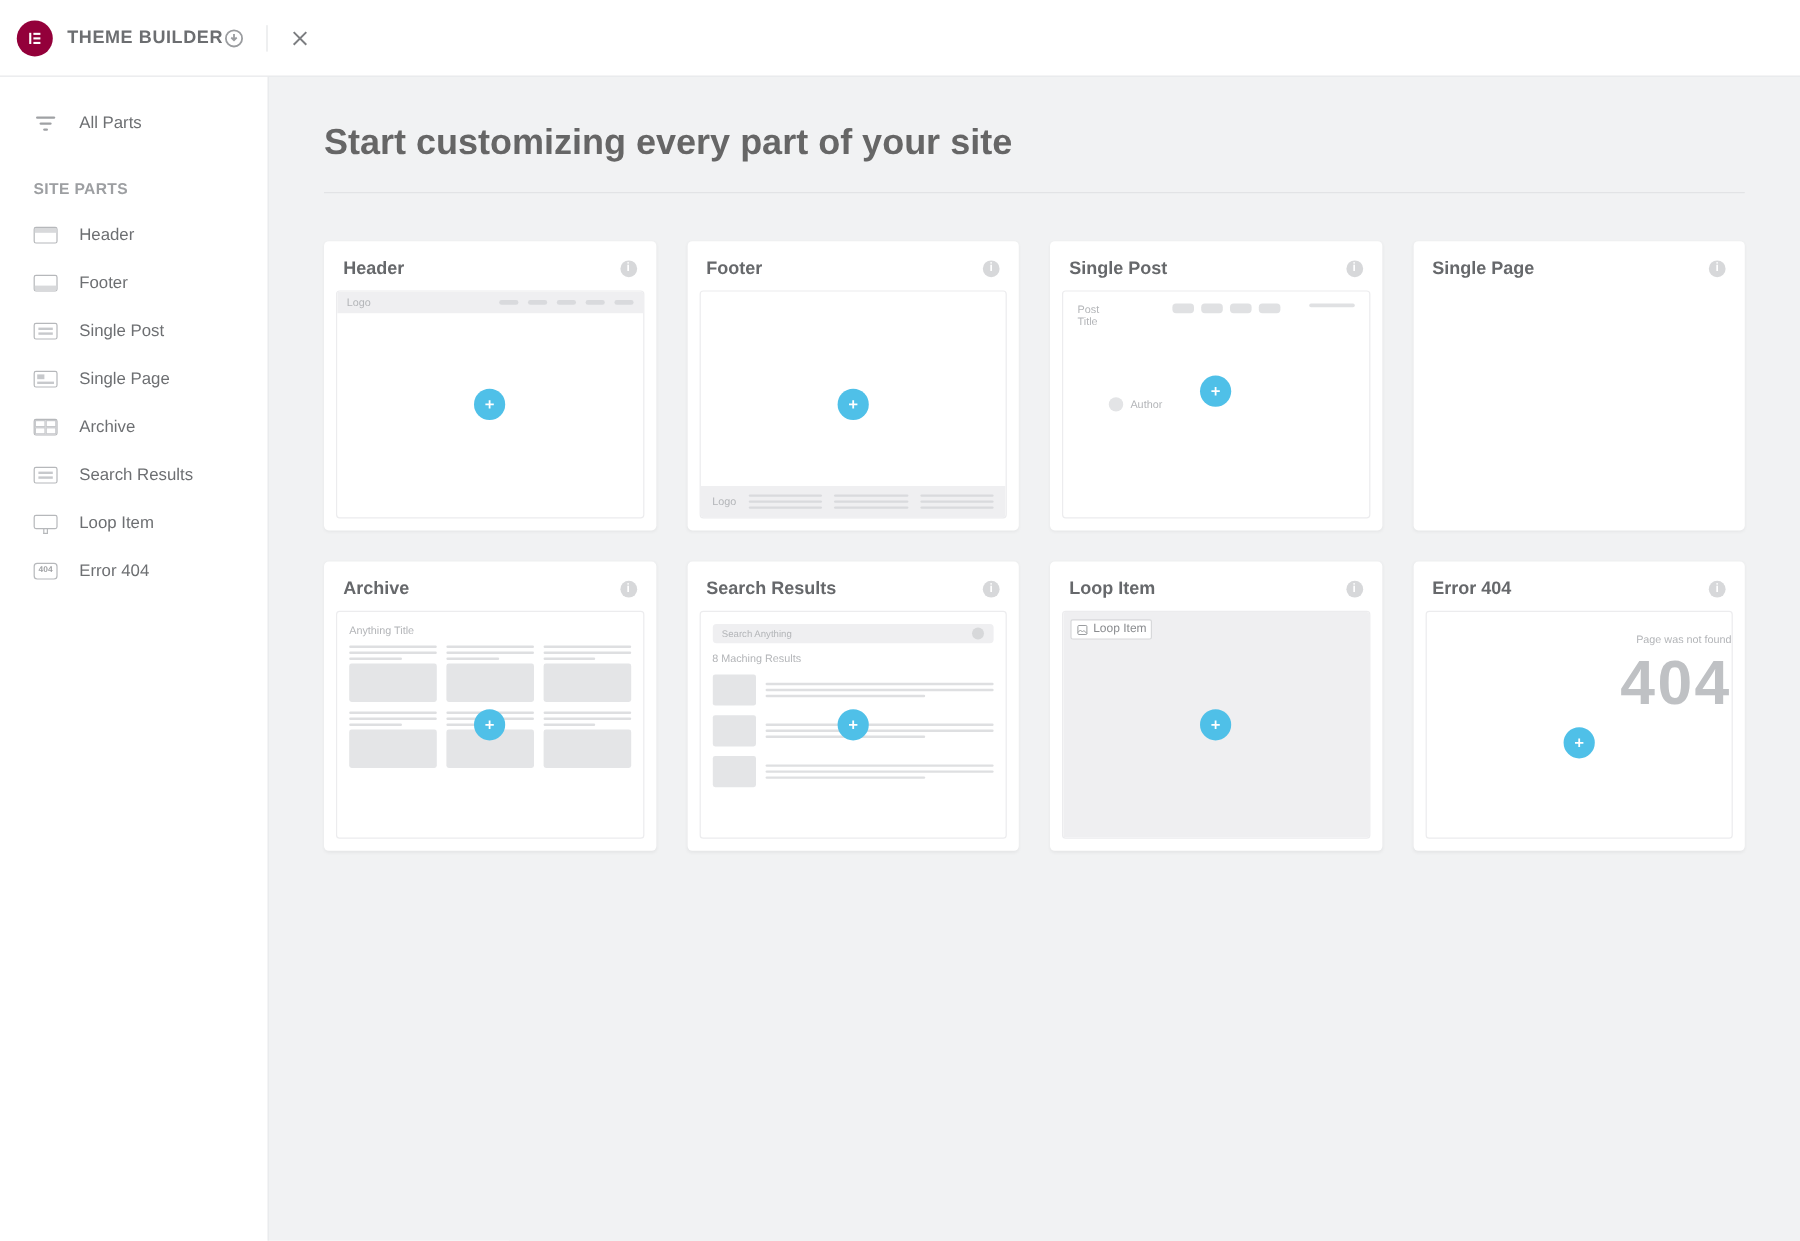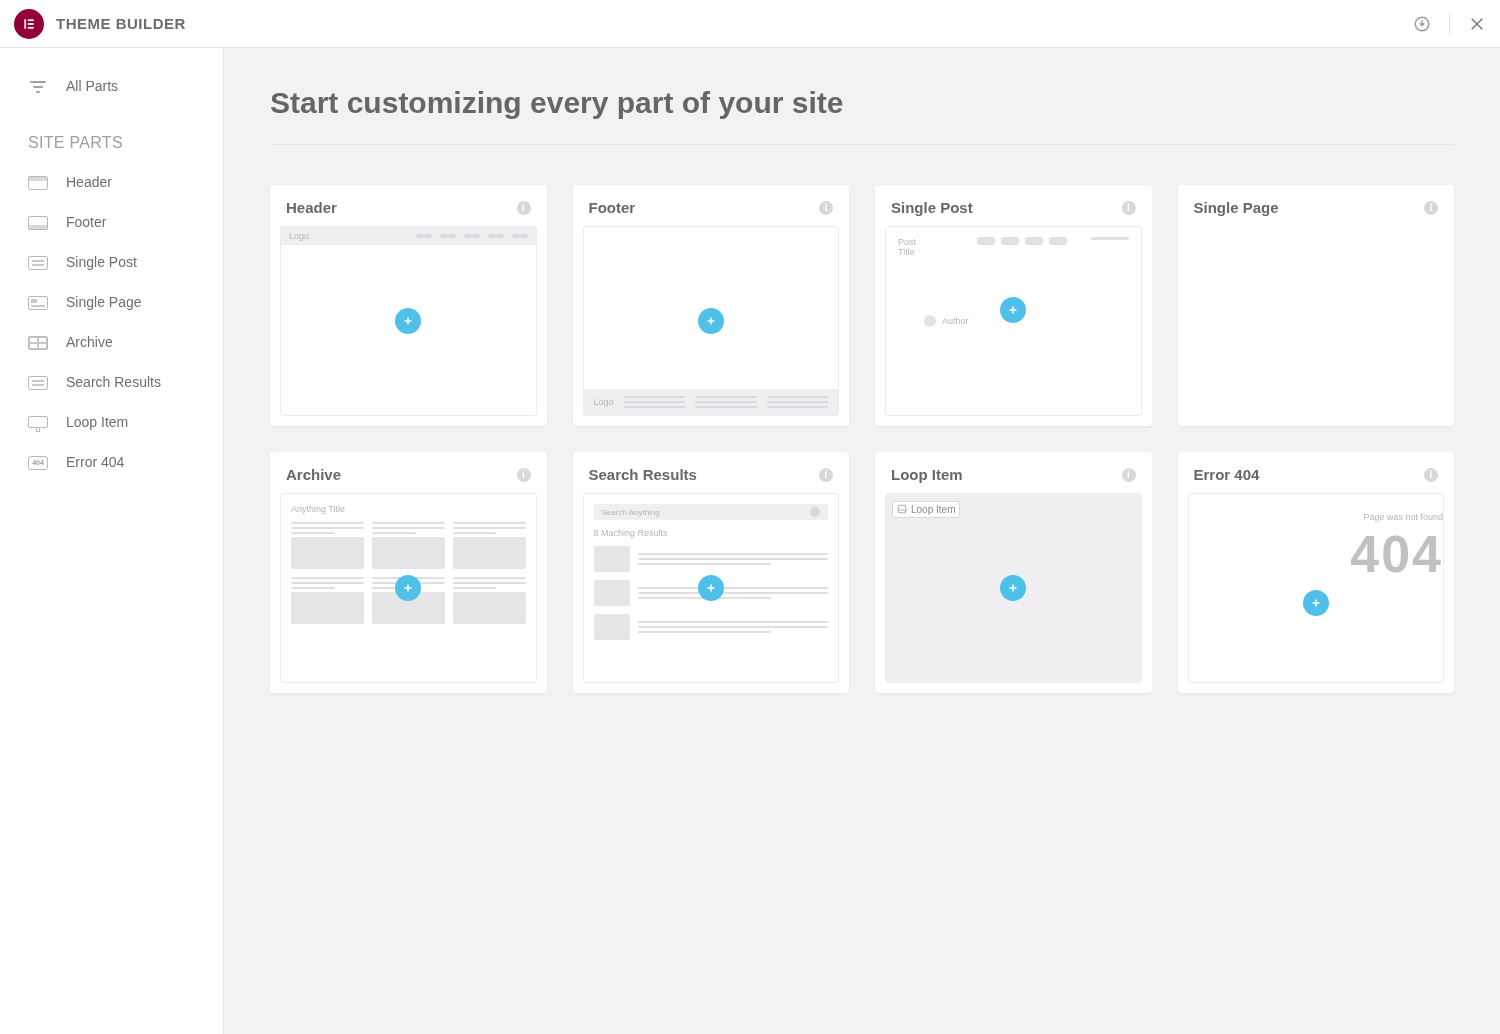"THEME BUILDER" .topbar { height: 48px -> 64px; justify-content: space-between -> none }
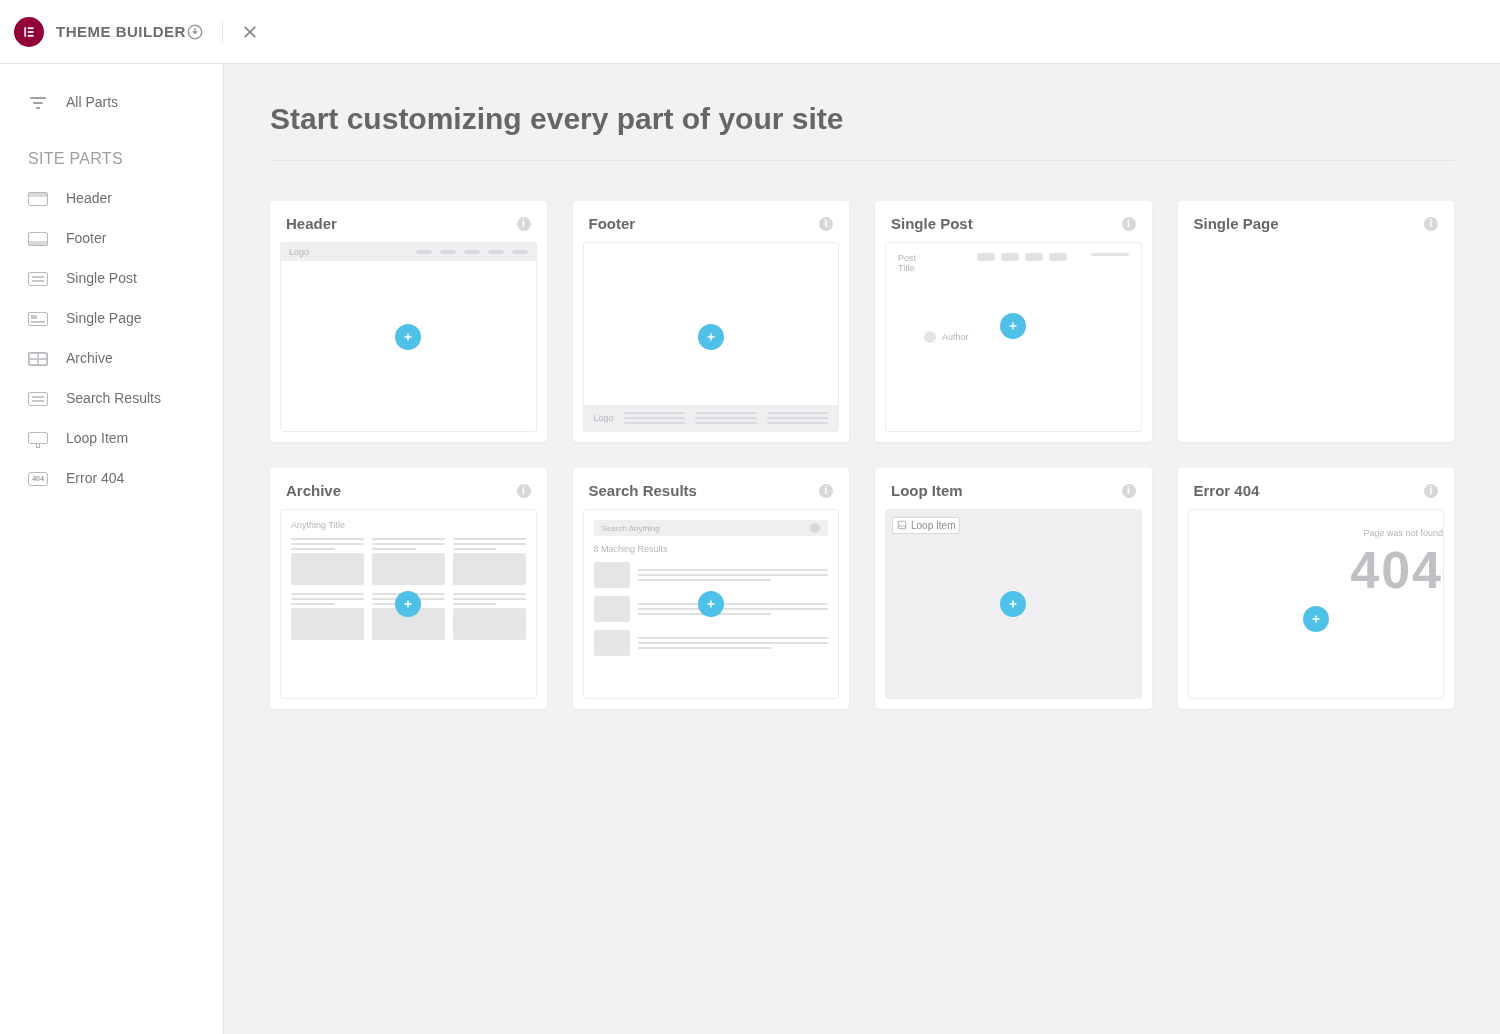"SITE PARTS" .side-label { font-size: 16px -> 13px; font-weight: 400 -> 700 }
